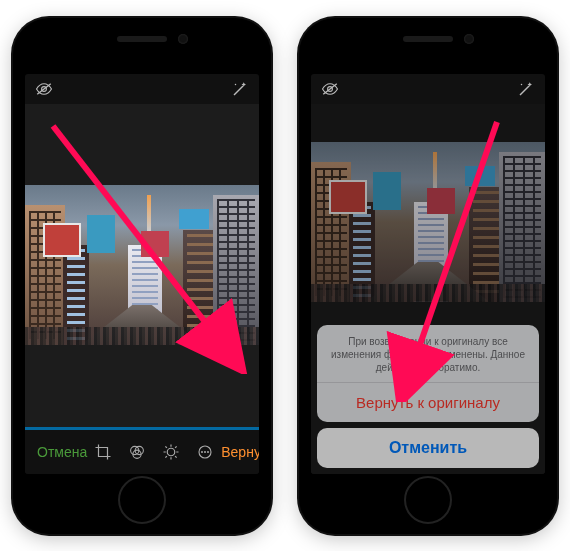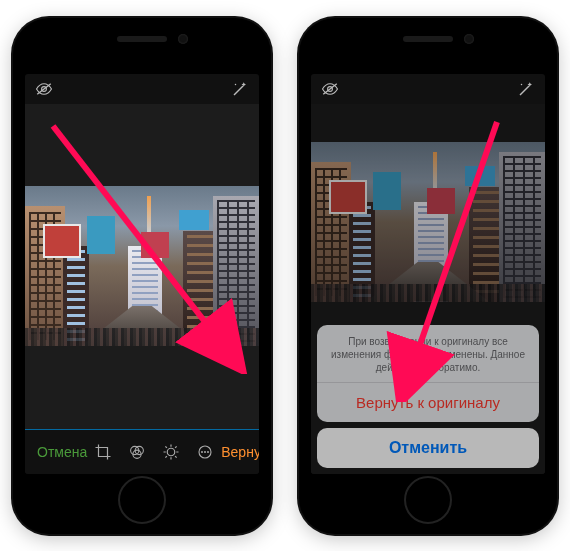"Отмена" .bottombar { border-top: 1px solid #0369a1 -> 3px solid #0369a1 }
